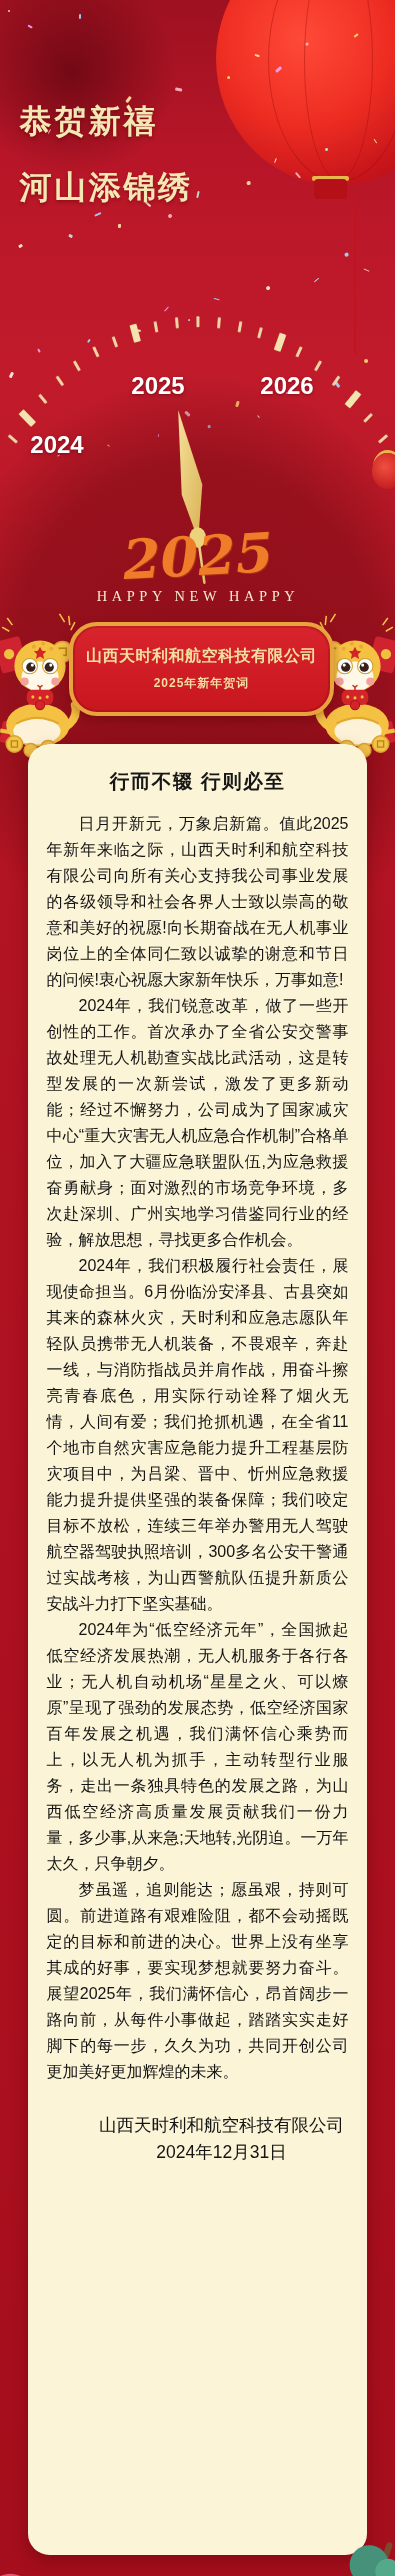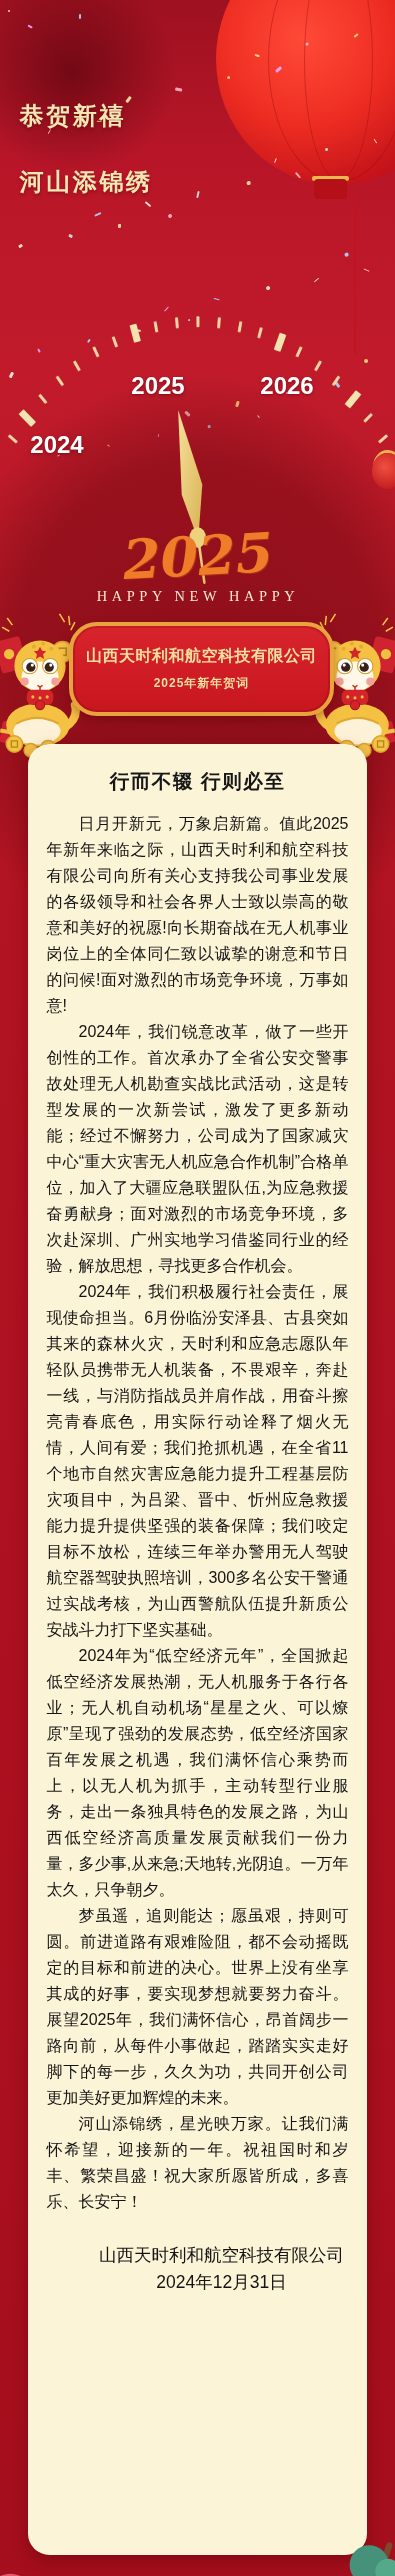"恭贺新禧" .greet { font-size: 24px -> 32px }
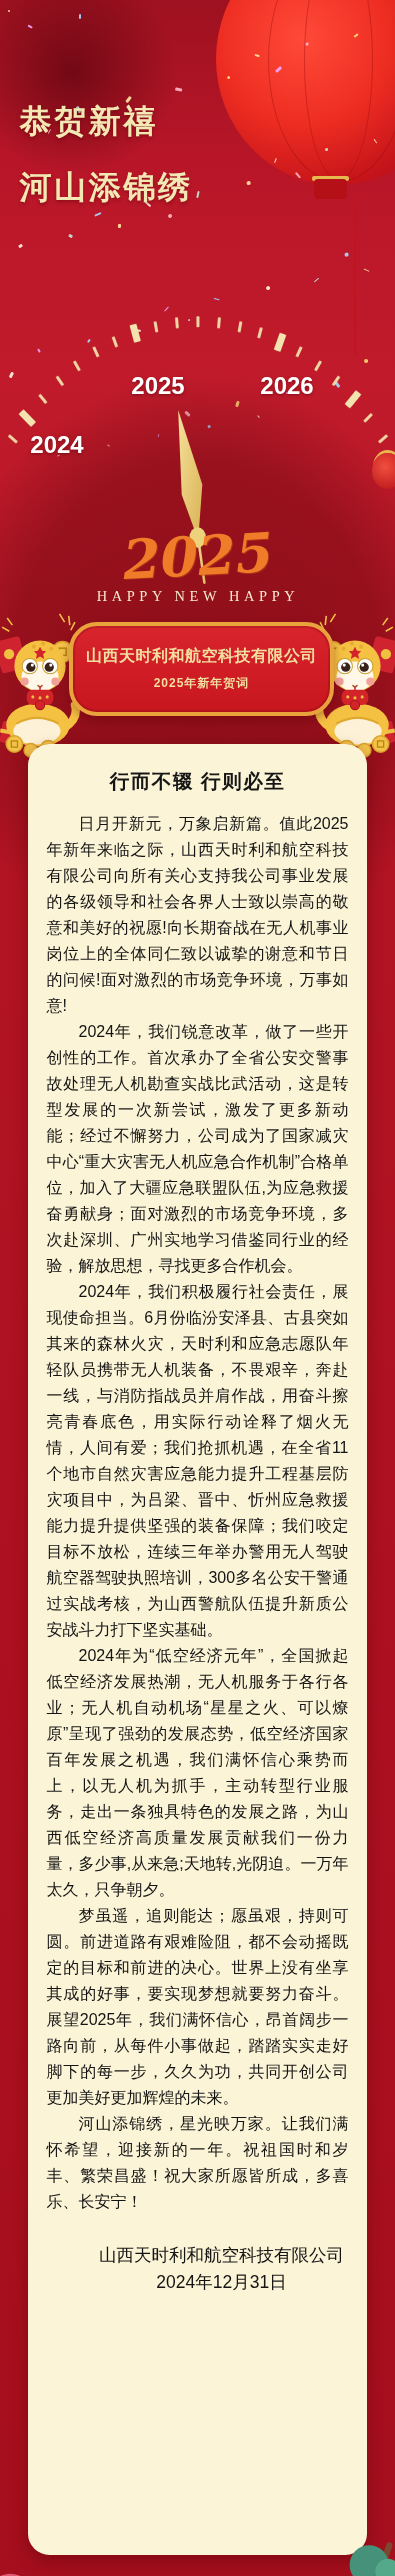"日月开新元，万象启新篇。值此2025年新年来临之际，山西天时利和航空科技有限公司" p { text: 面对激烈的市场竞争环境 -> 衷心祝愿大家新年快乐 }
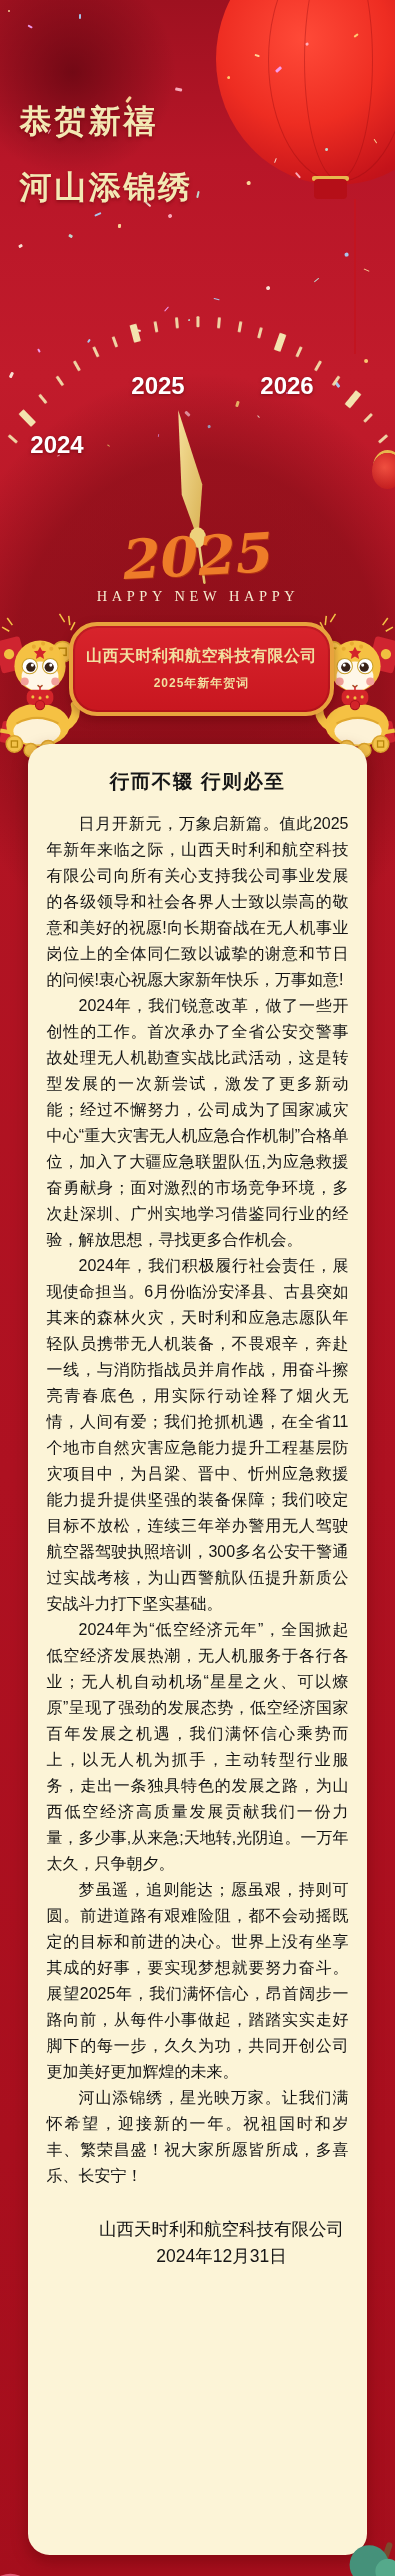"河山添锦绣，星光映万家。让我们满怀希望，迎接新的一年。祝祖国时和岁丰、繁荣昌盛！" p { html: <p>河山添锦绣，星光映万家。让我们满怀希望，迎接新的一年。祝祖国时和岁丰、繁荣昌盛！祝大家所愿皆所成，多喜乐、长安宁！</p> -> none }
